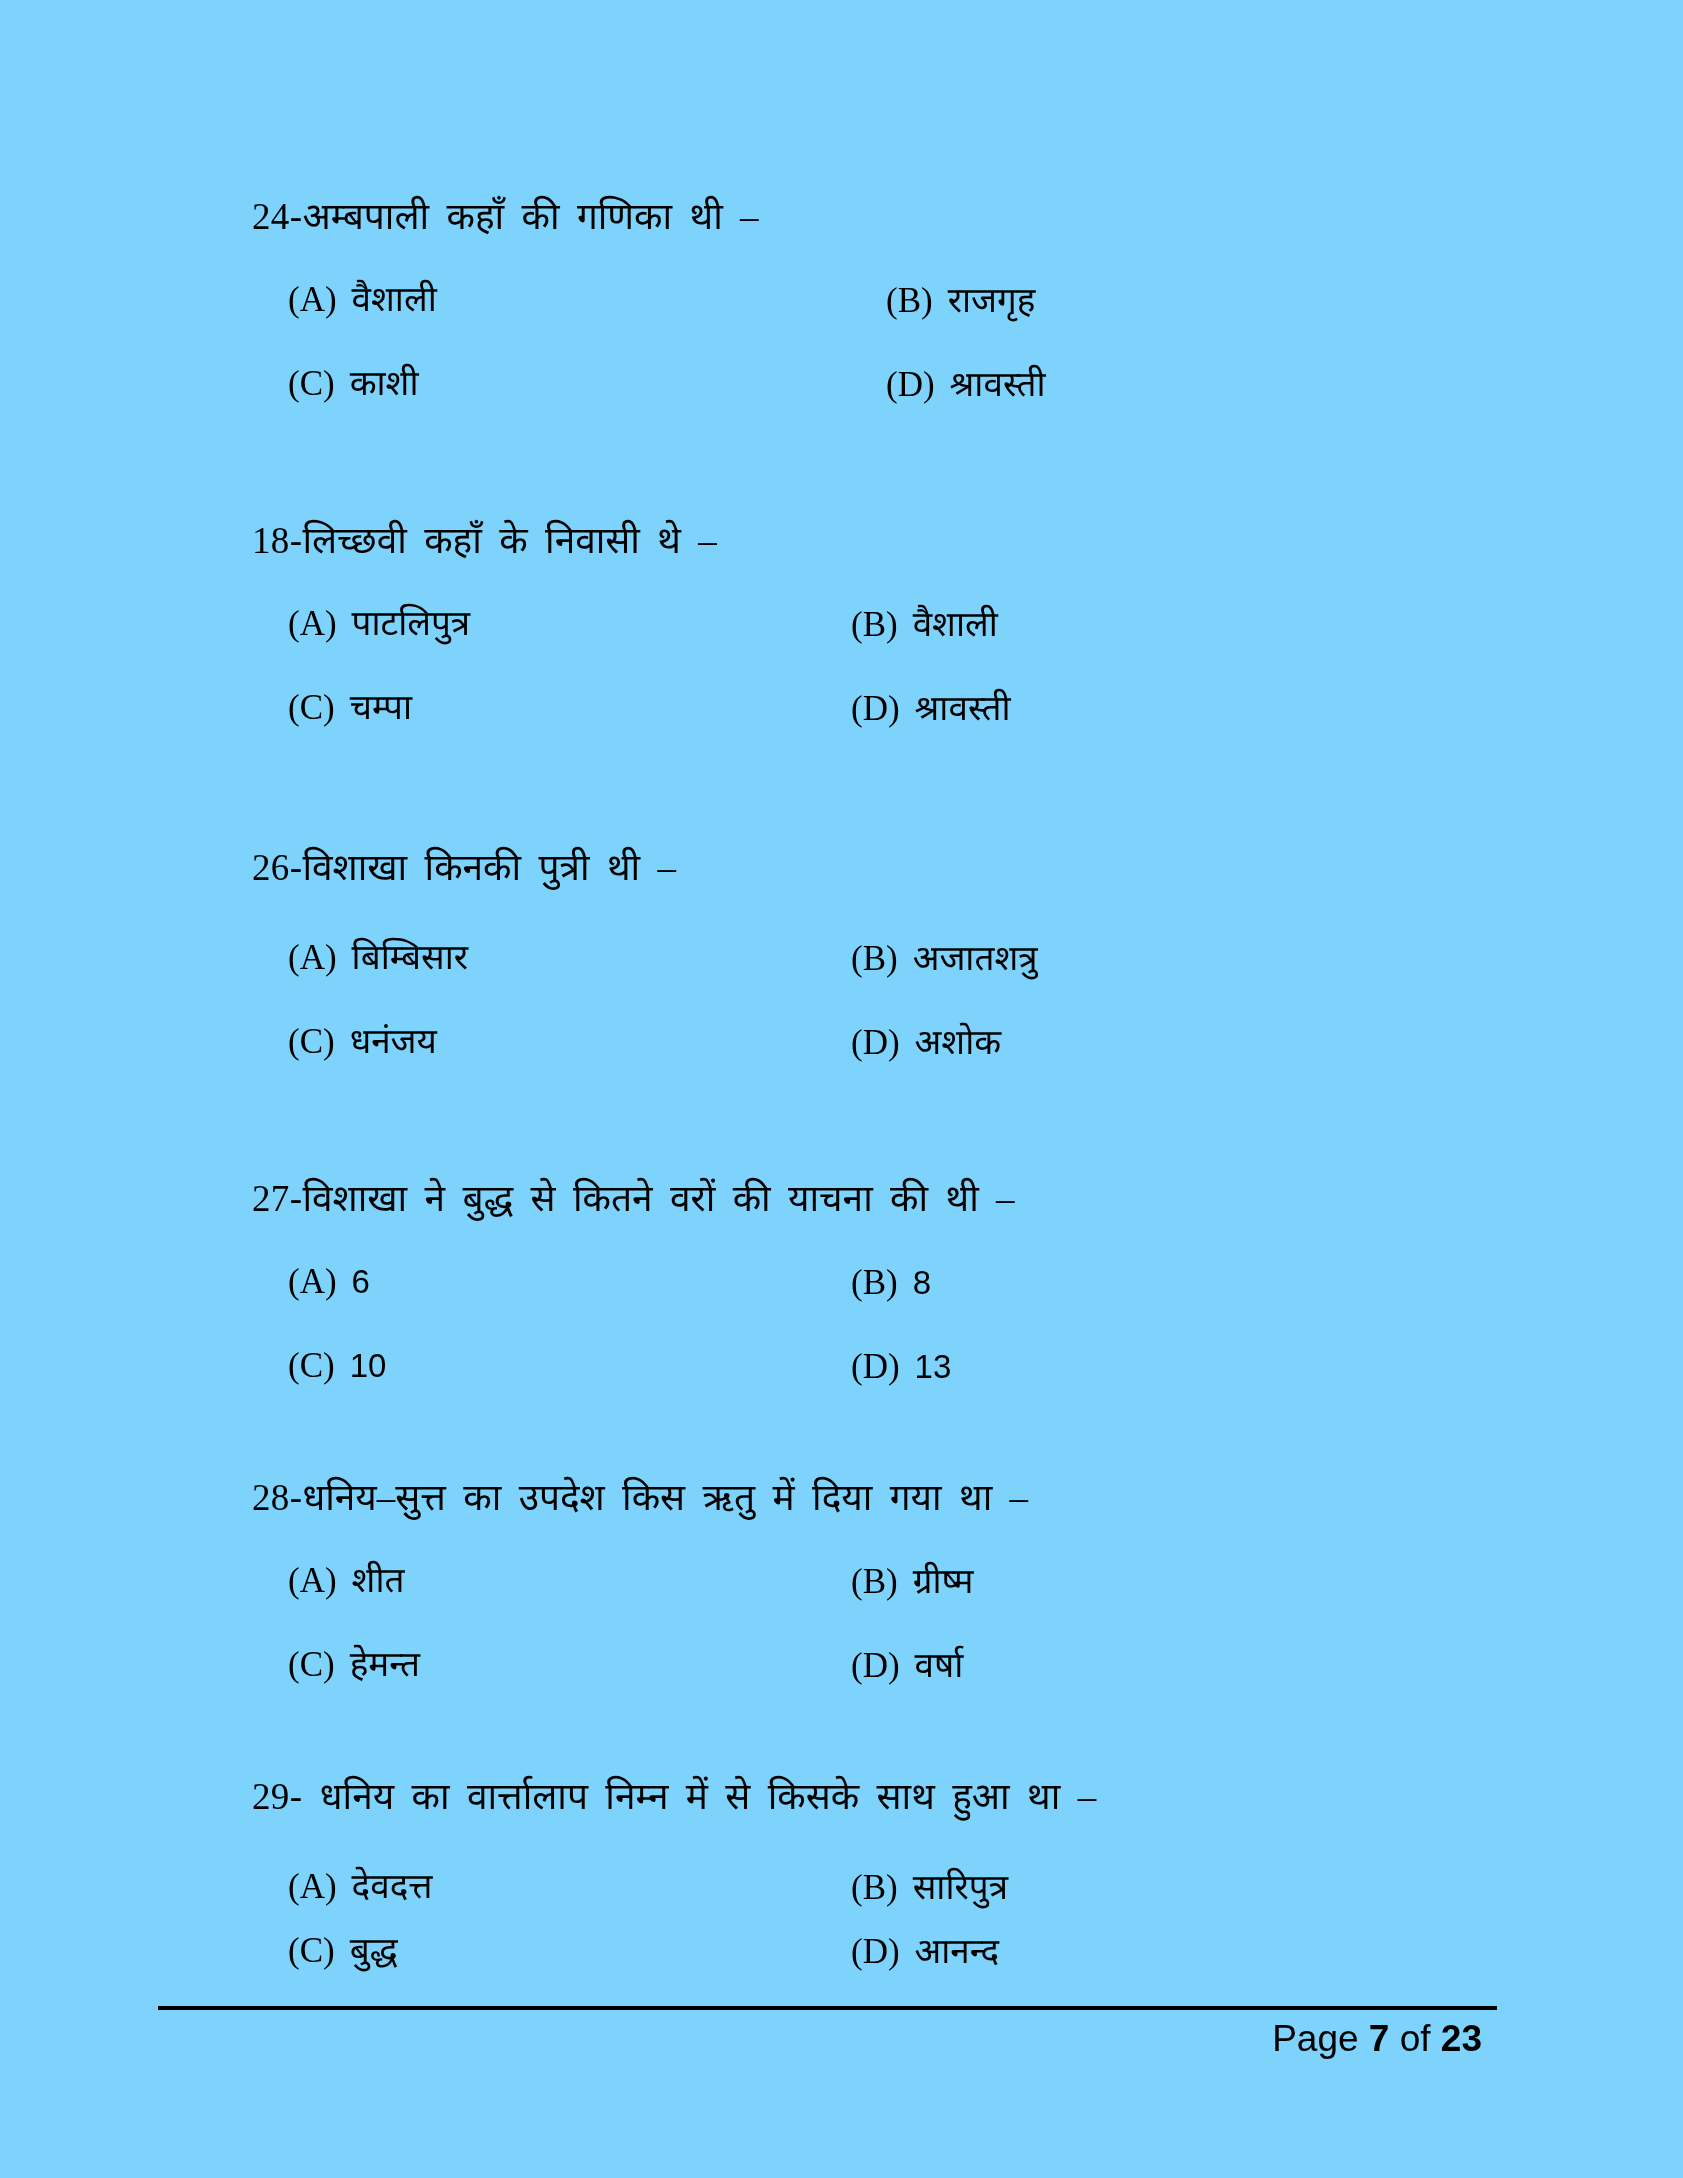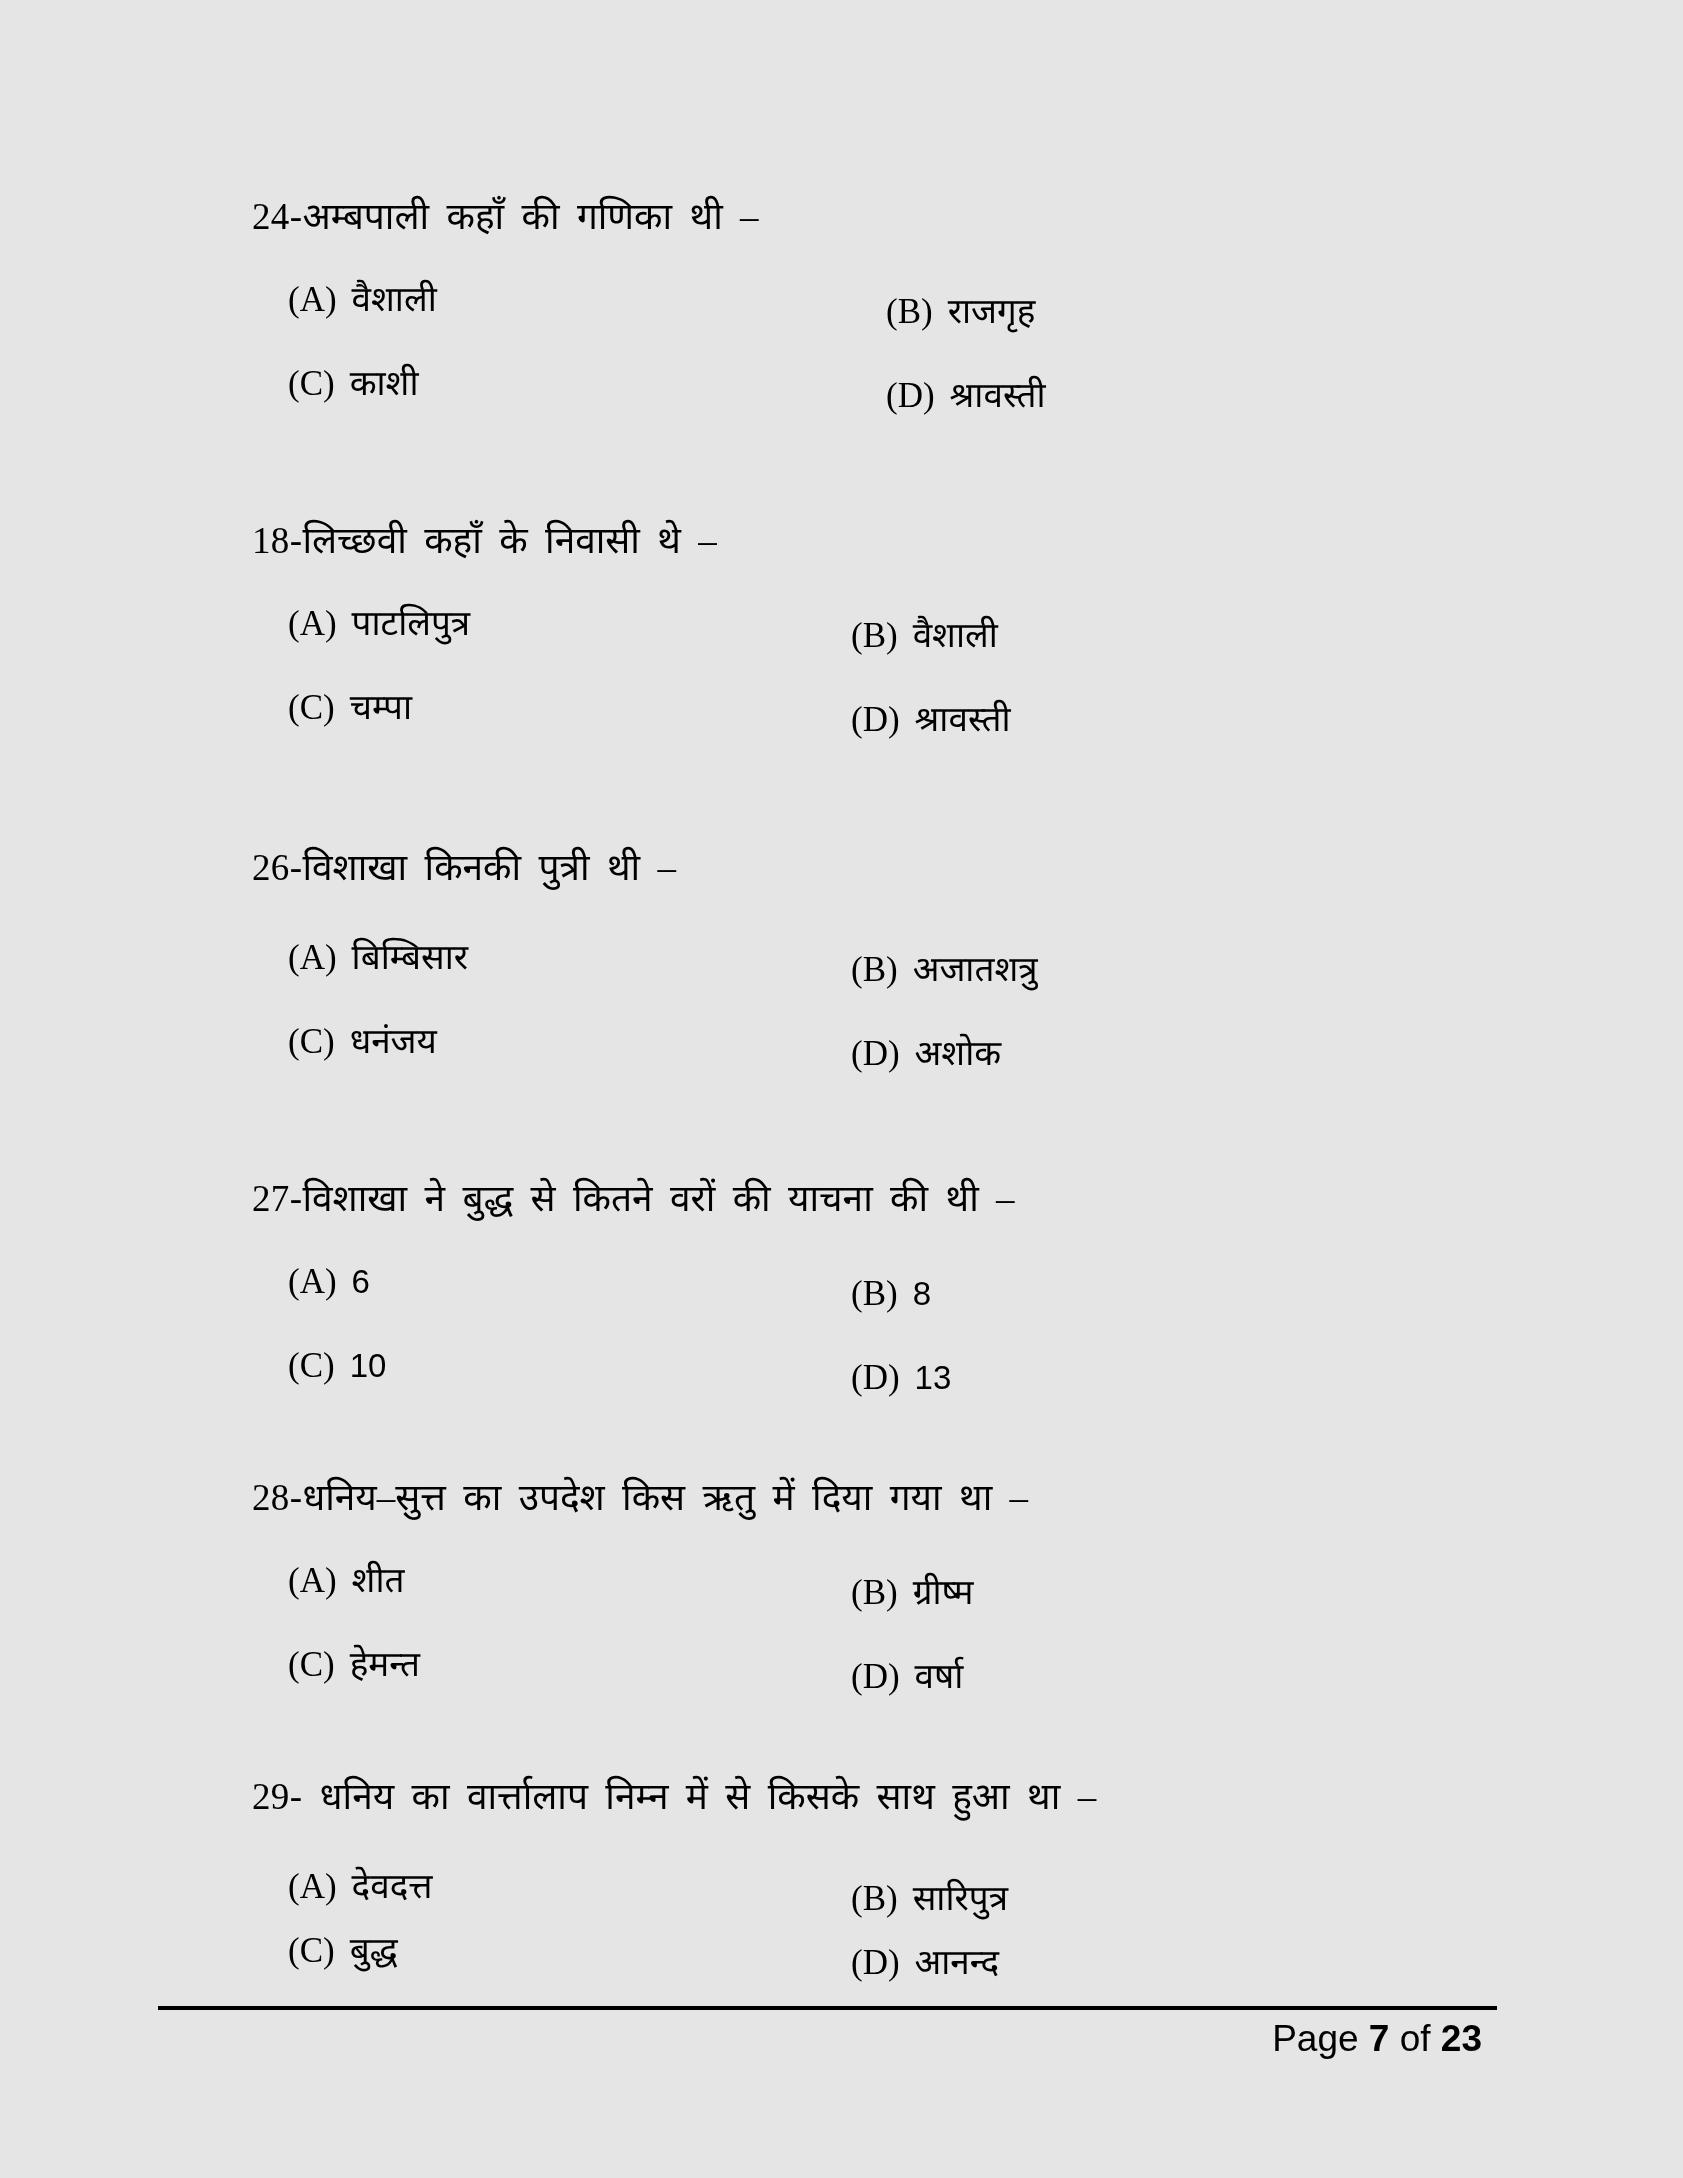"24-अम्बपाली कहाँ की गणिका थी" .page { background: #e5e5e5 -> #7dd3fc }
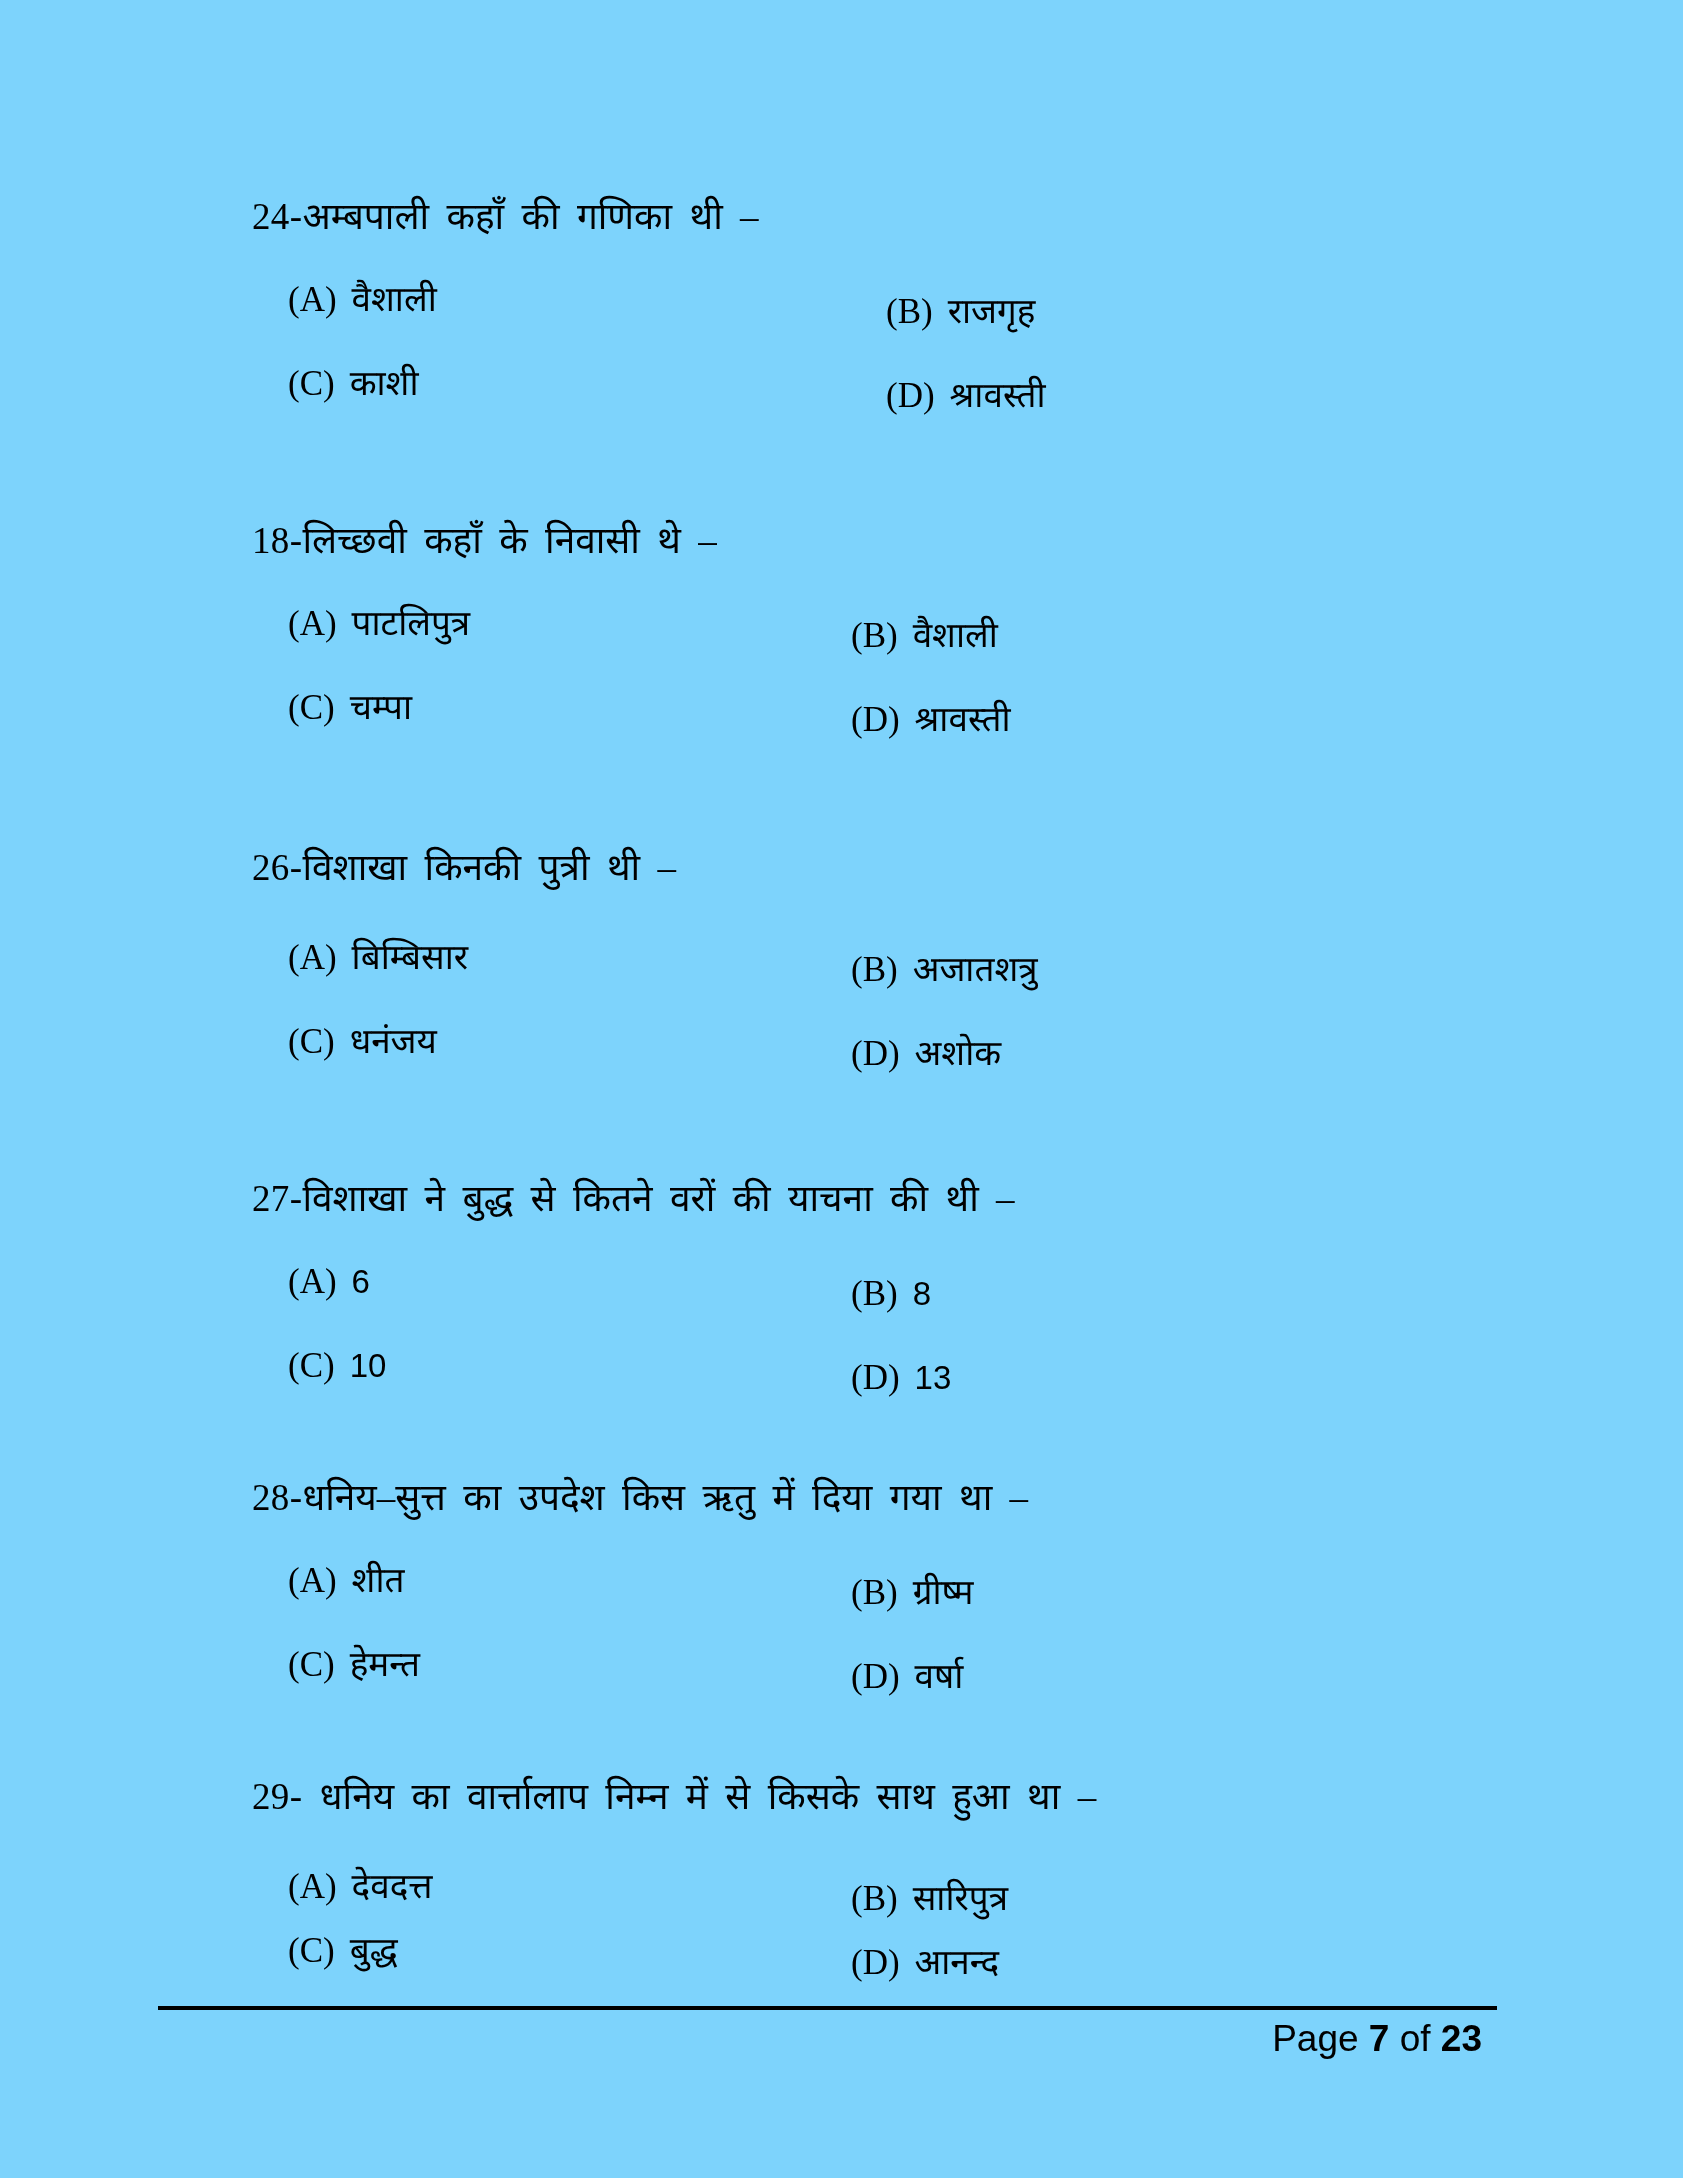"(B) राजगृह" .opt-right { top: 12px -> 1px }
